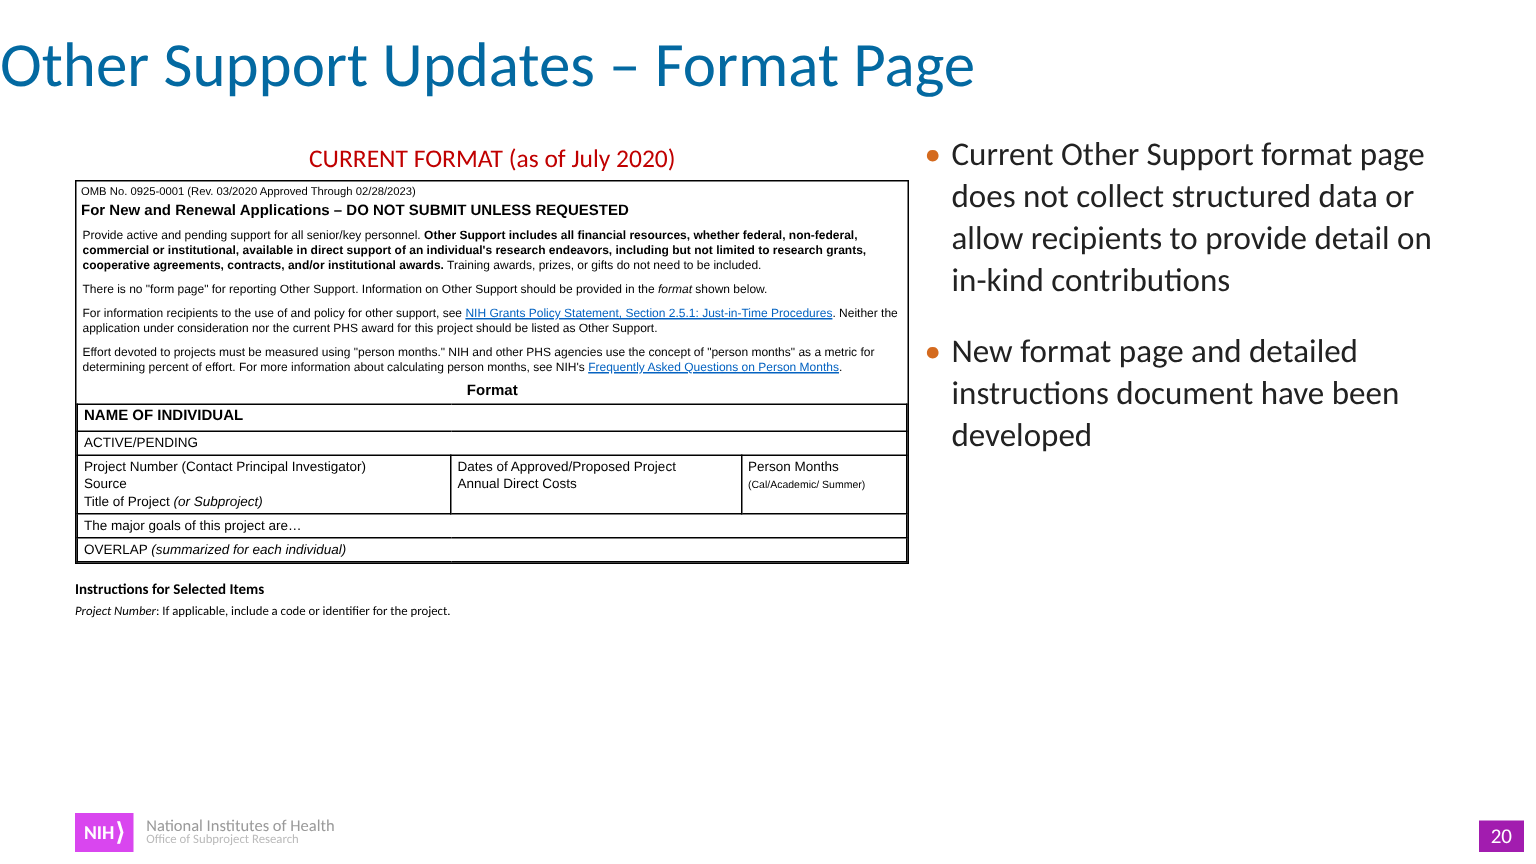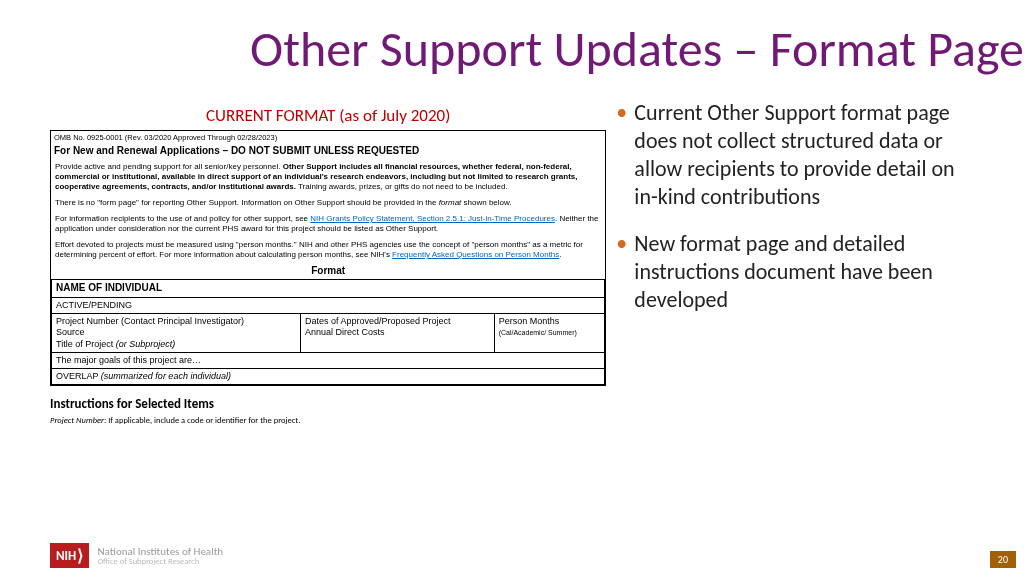"Other Support Updates – Format" .title { color: #701a75 -> #0369a1; font-size: 50px -> 42px; text-align: right -> left }
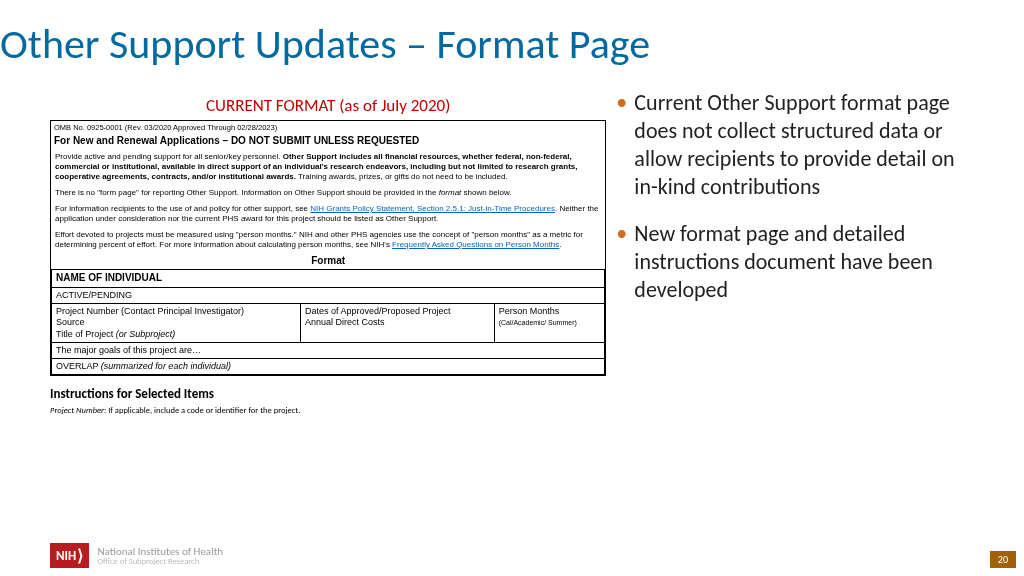"Instructions for Selected Items" .instr-h { font-size: 13px -> 10px }
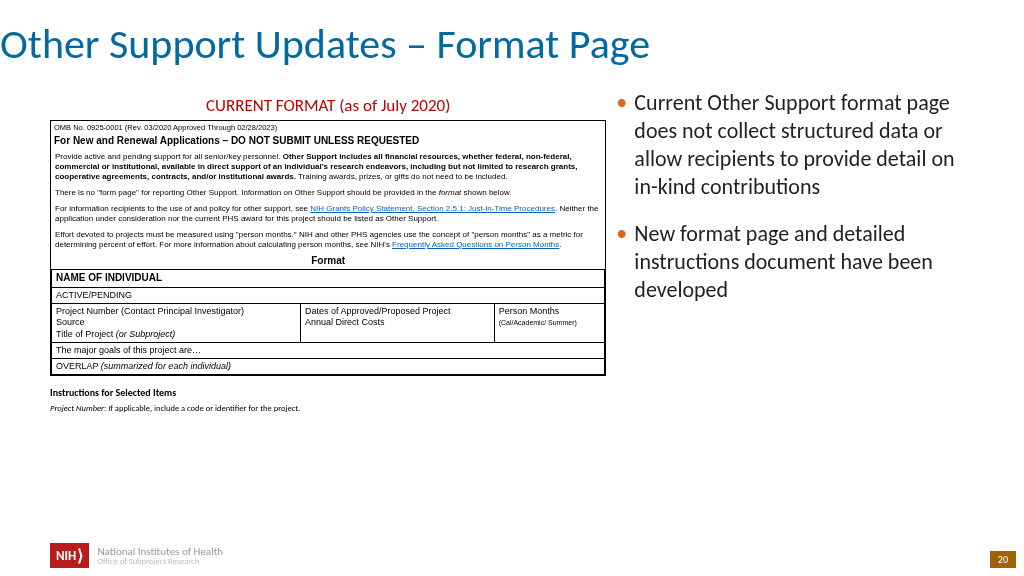"NIH" .nih-box { background: #b91c1c -> #d946ef }
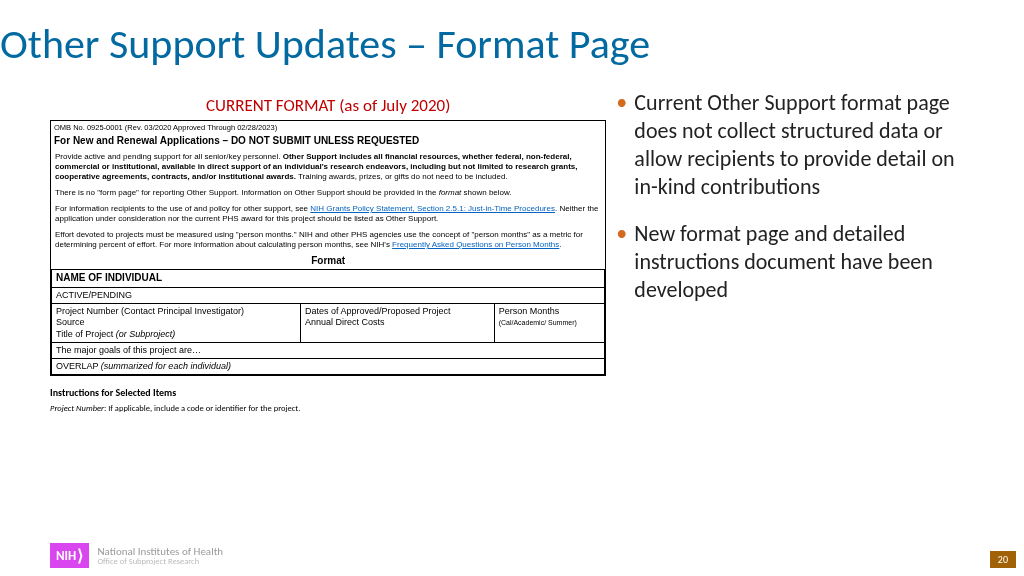"20" .pagenum { background: #a16207 -> #a21caf; font-size: 10px -> 14px }
